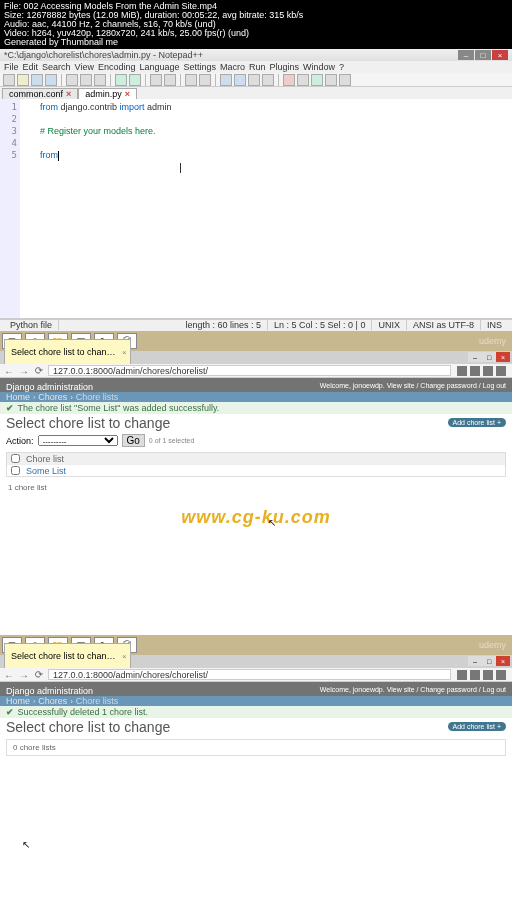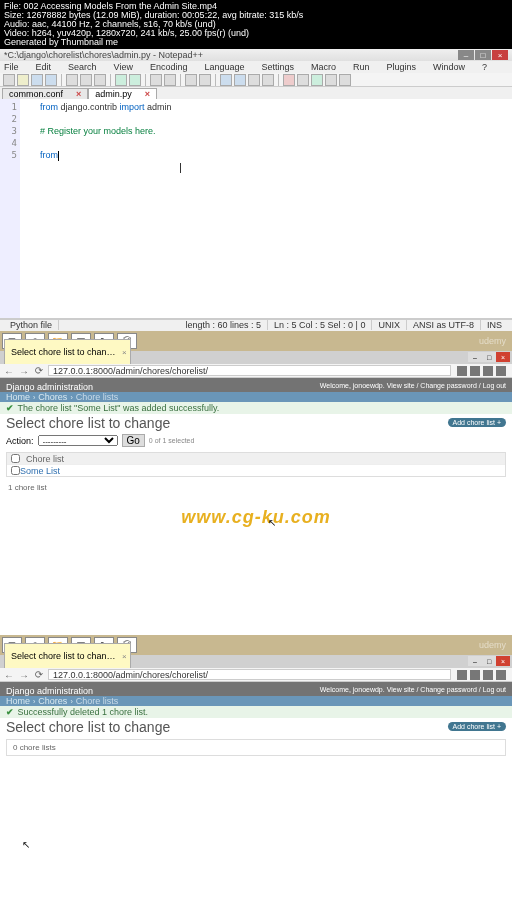"File" .npp-menu { gap: 17px -> 4px }
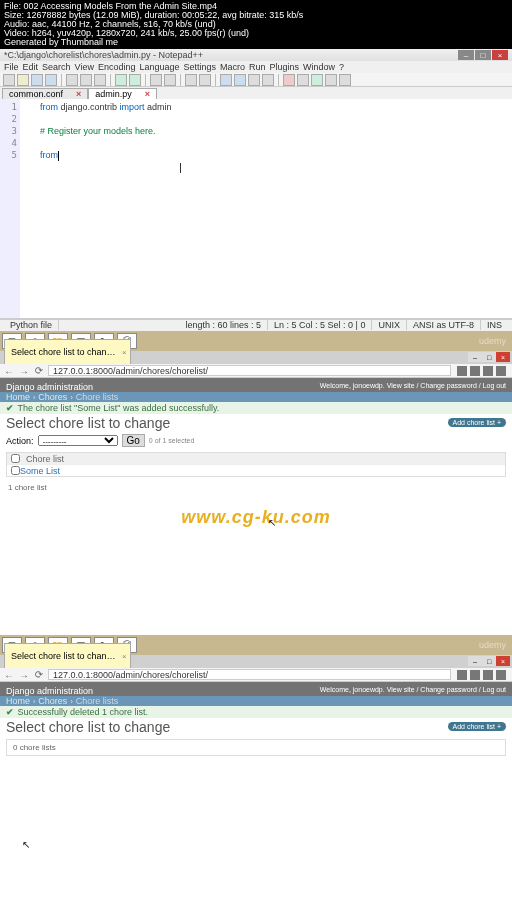"common.conf" .npp-tab { gap: 13px -> 3px }
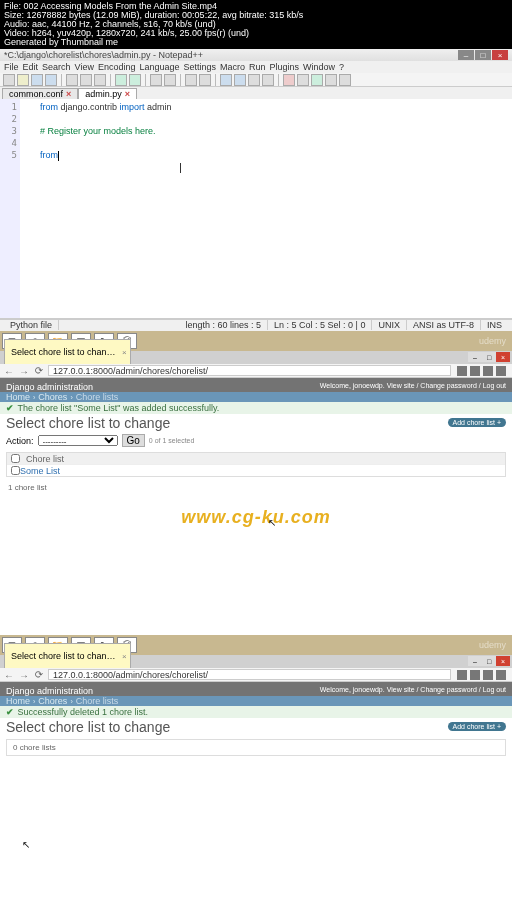"Some List" .trow { gap: none -> 6px }
